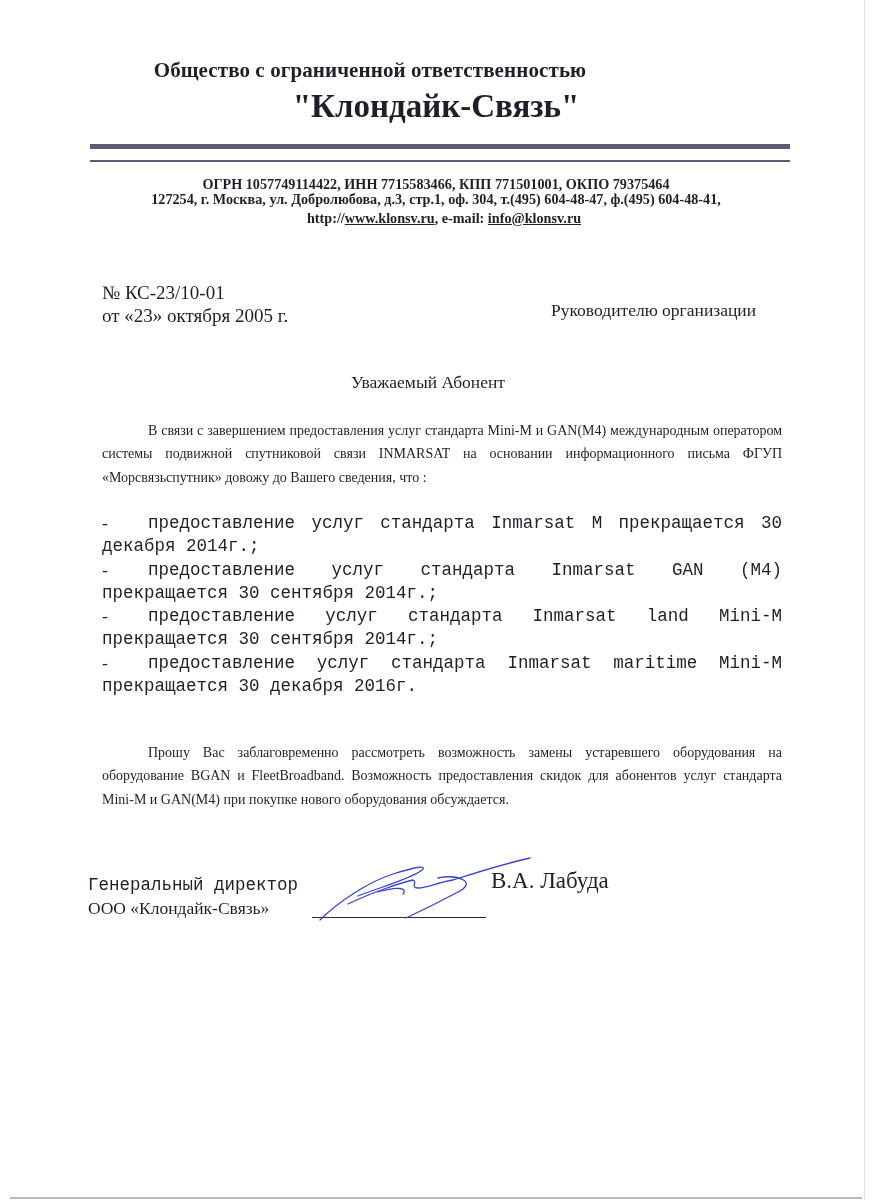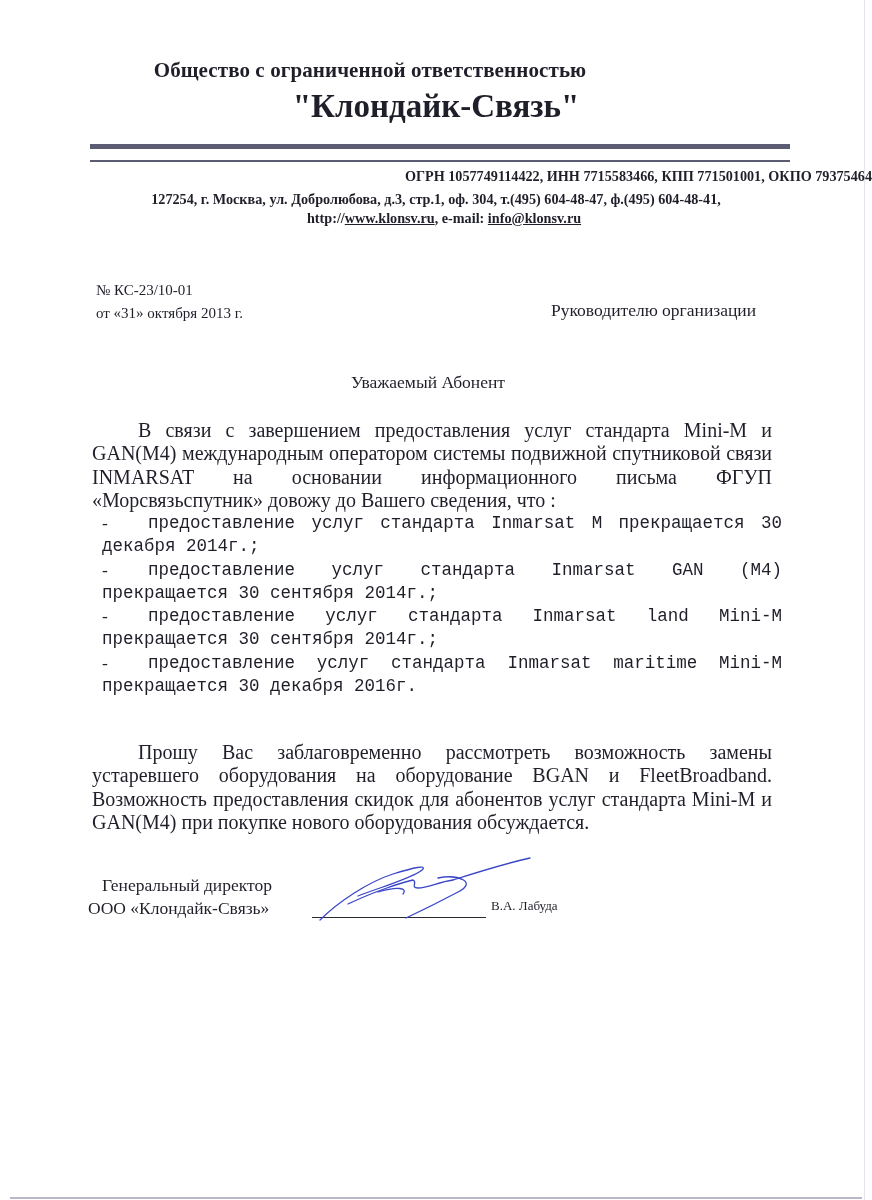"ОГРН 1057749114422, ИНН 7715583466, КПП" .req1 { text-align: right -> none; top: 168px -> 176px }
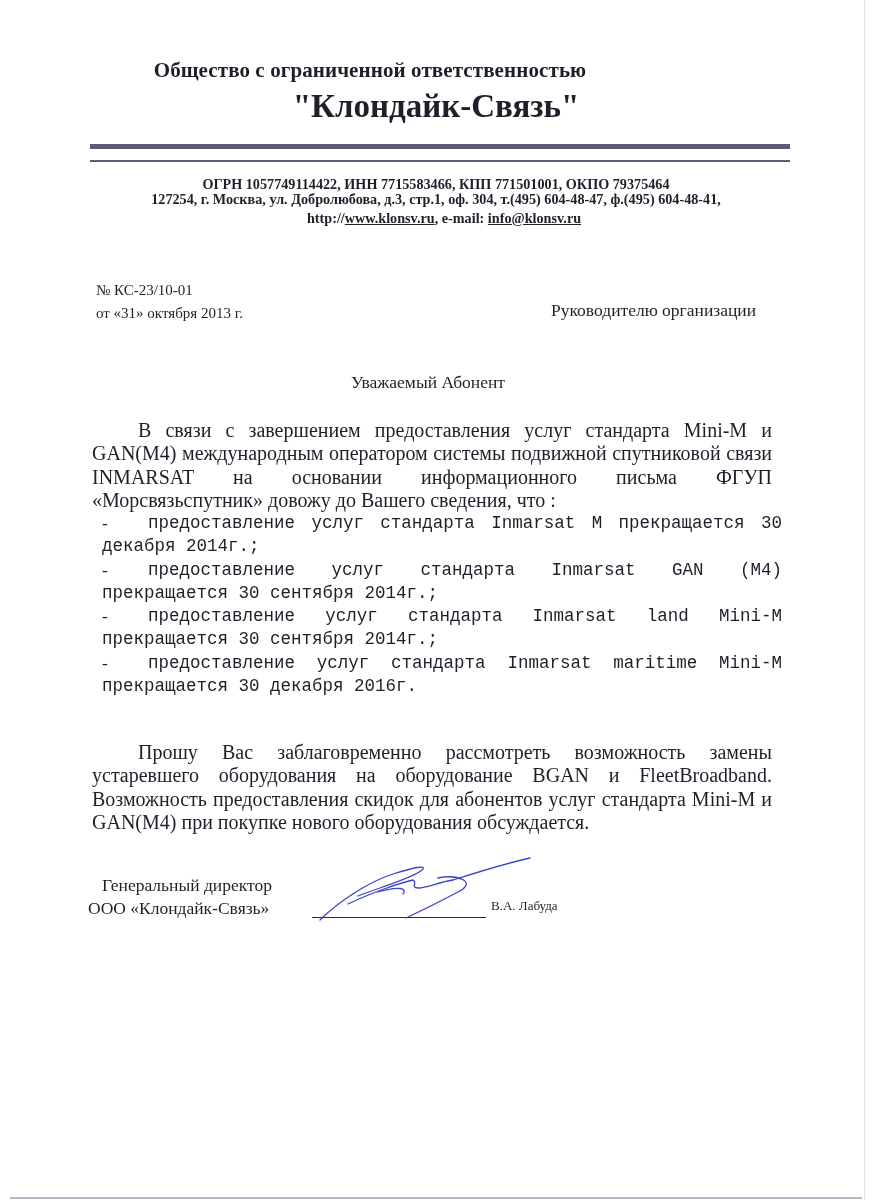"№ КС-23/10-01" .ref { font-size: 15px -> 19px; left: 96px -> 102px }
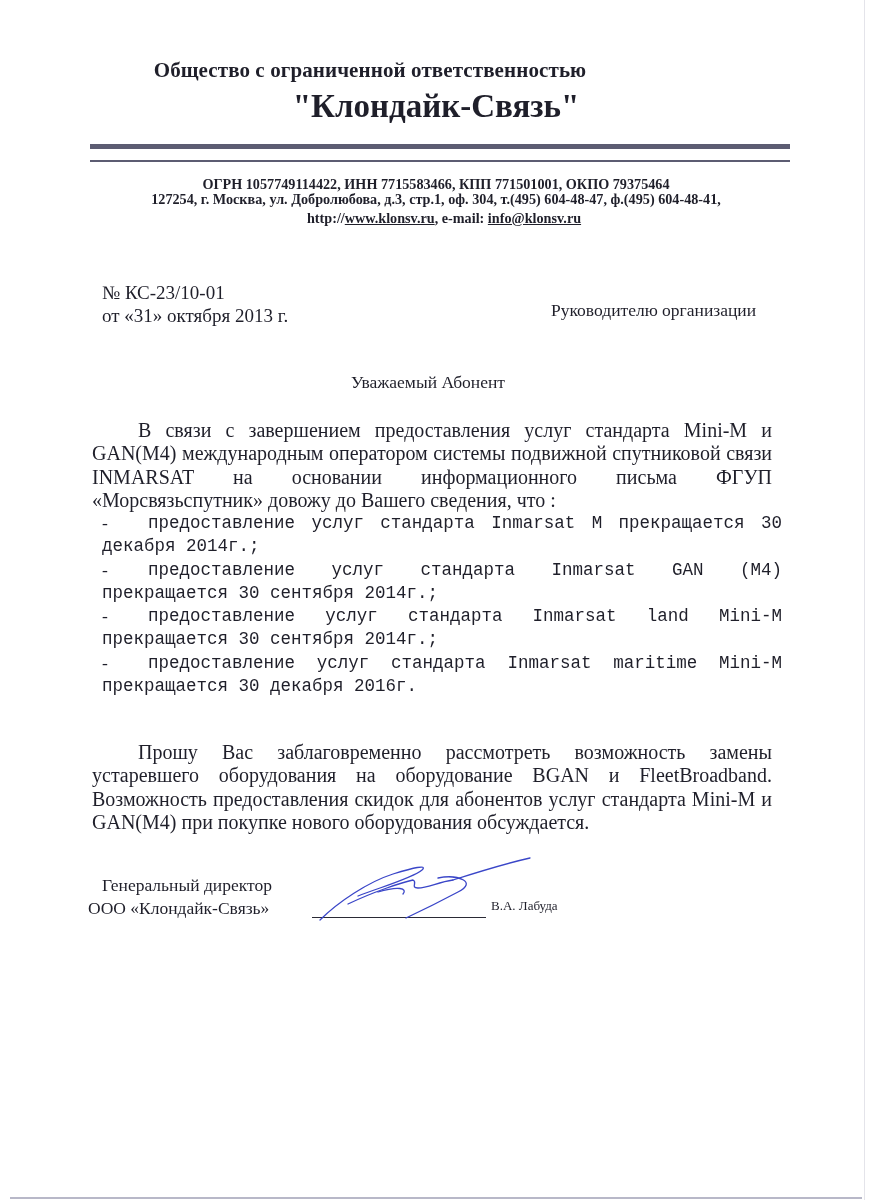"от «31» октября 2013 г." div.ref { text: 31» октября 2013 -> 23» октября 2005 }
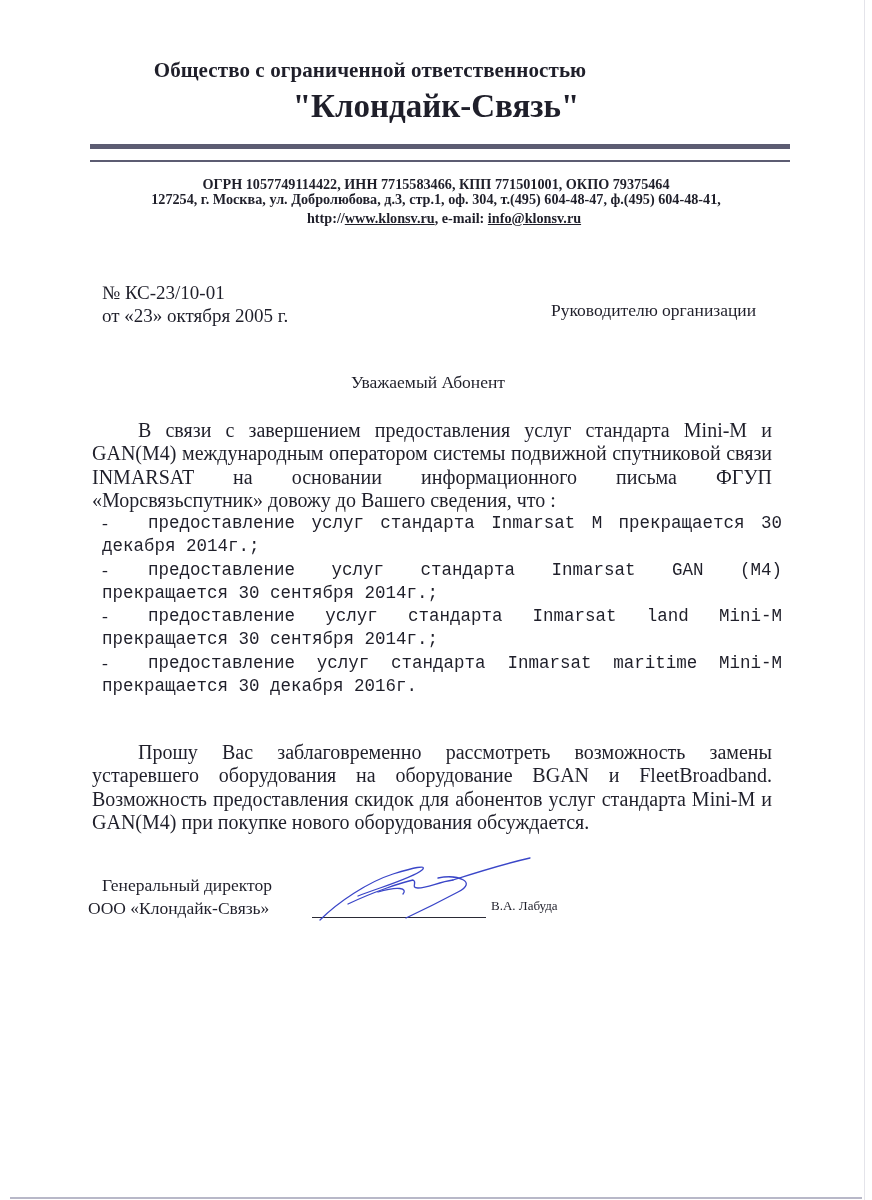"В связи с завершением предоставления" .body-text { font-size: 20px -> 14px; left: 92px -> 102px }
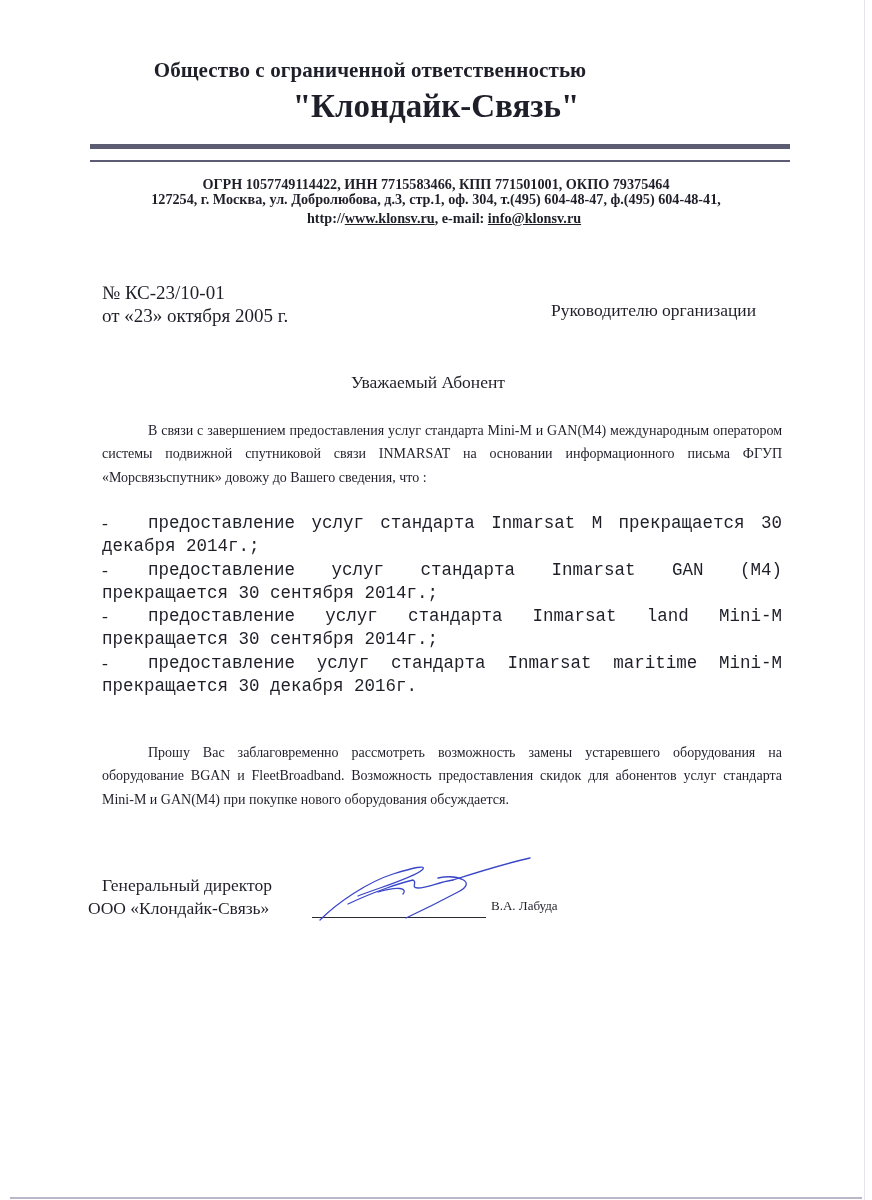"Генеральный директор" .sig-title { font-family: none -> Liberation Mono, monospace; left: 102px -> 88px }
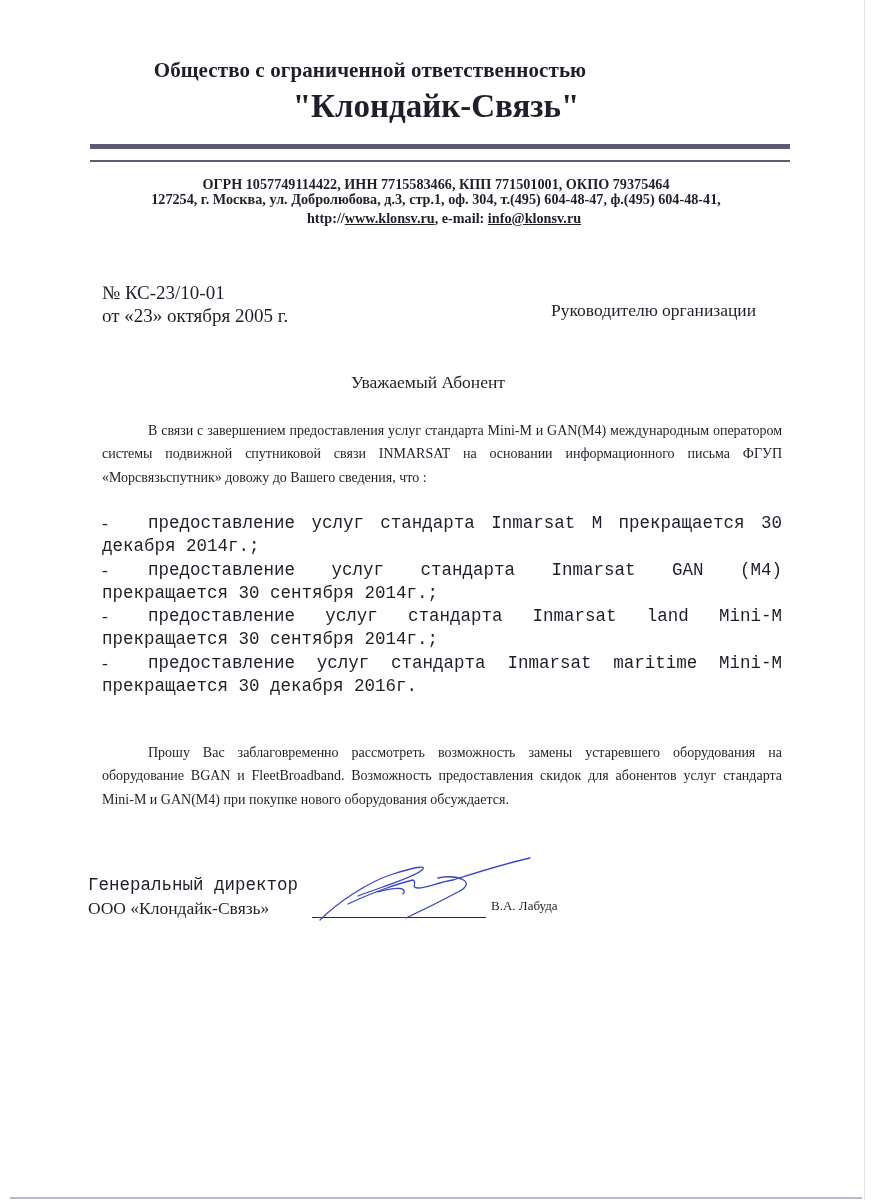"В.А. Лабуда" .sig-name { font-size: 13px -> 23px; top: 898px -> 868px }
